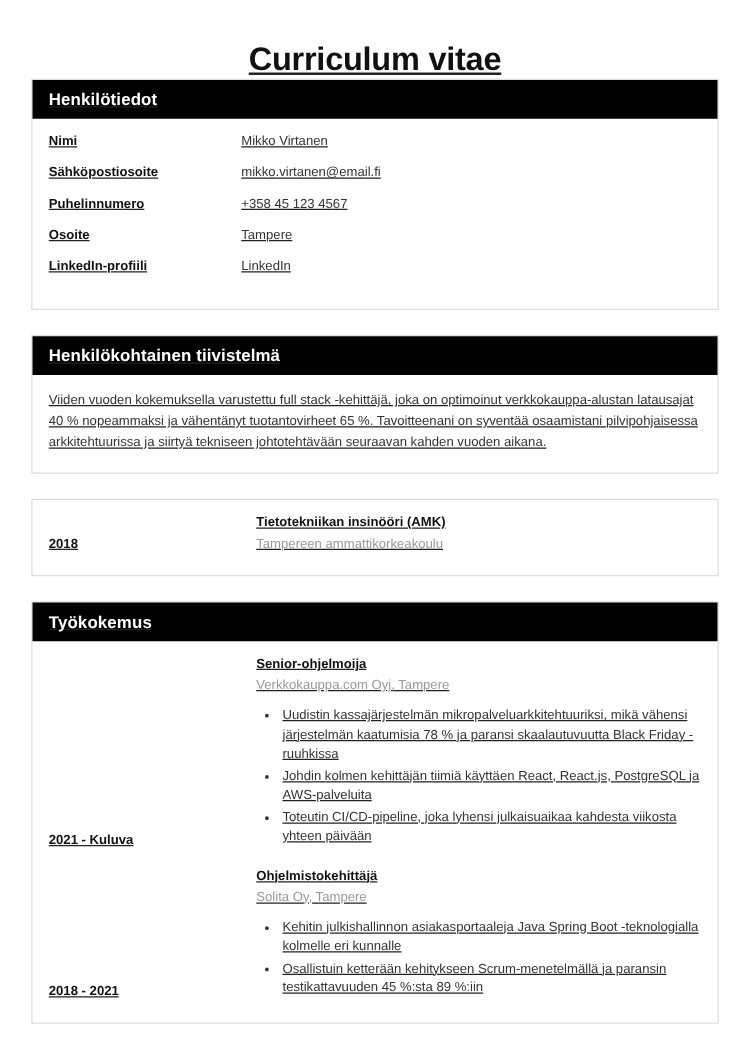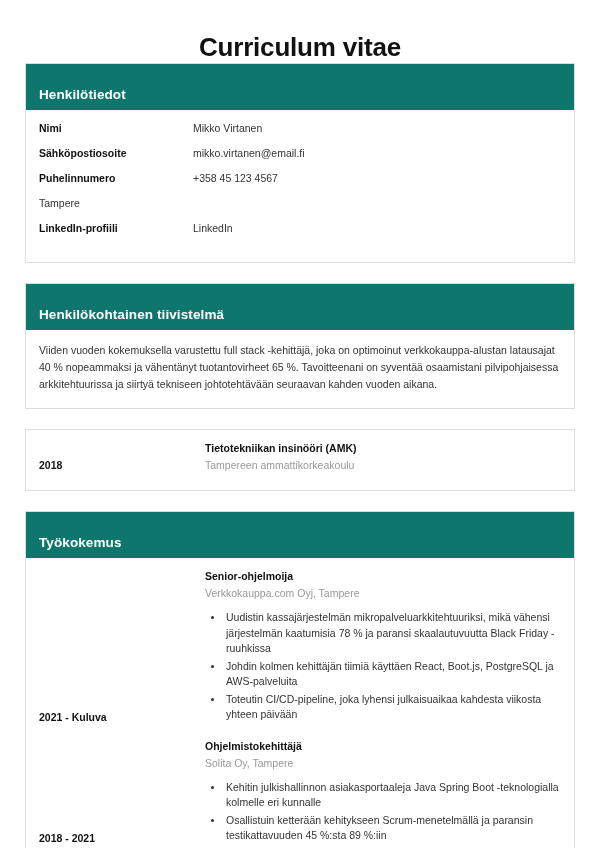"Curriculum vitae" .page { text-decoration: none -> underline }
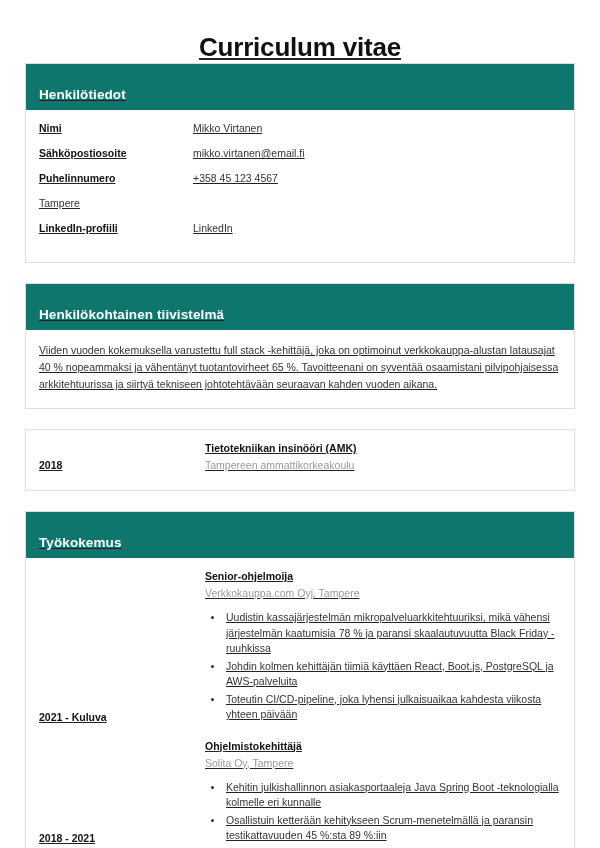"Henkilötiedot" .card-header { background: #0f766e -> #000000; padding: 23px 0 7px 13px -> 8px 0 7px 13px }
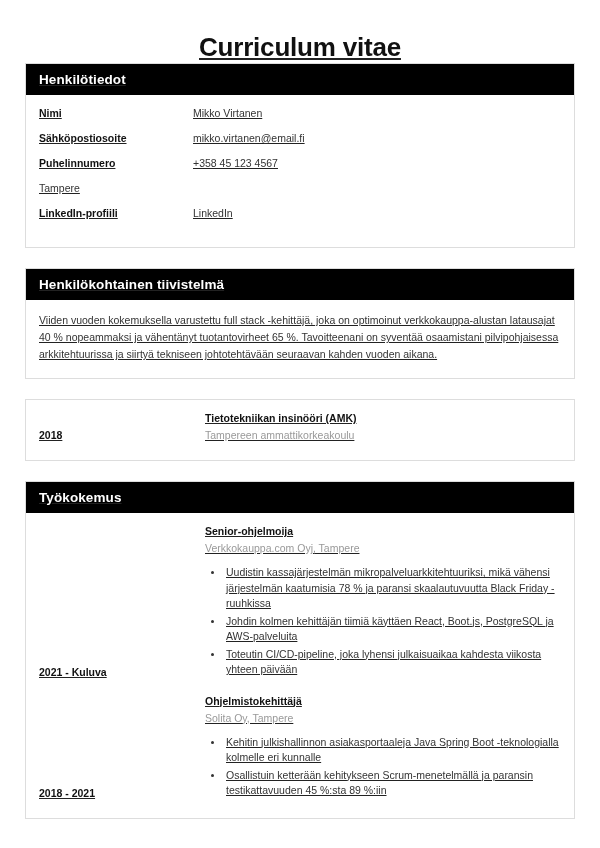"Osoite" div.info-label { html: none -> <div>Osoite</div> }
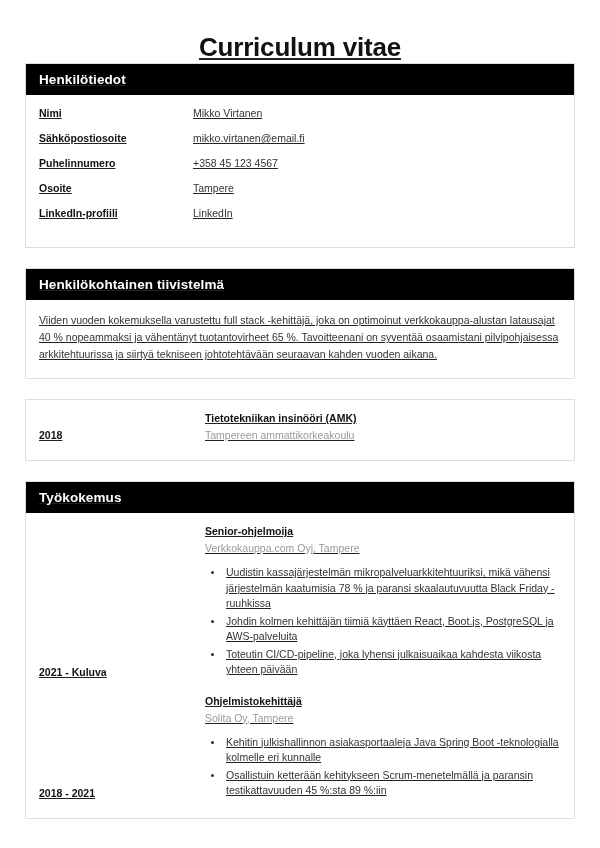"Johdin kolmen kehittäjän tiimiä käyttäen" li { text: Boot.js -> React.js }
